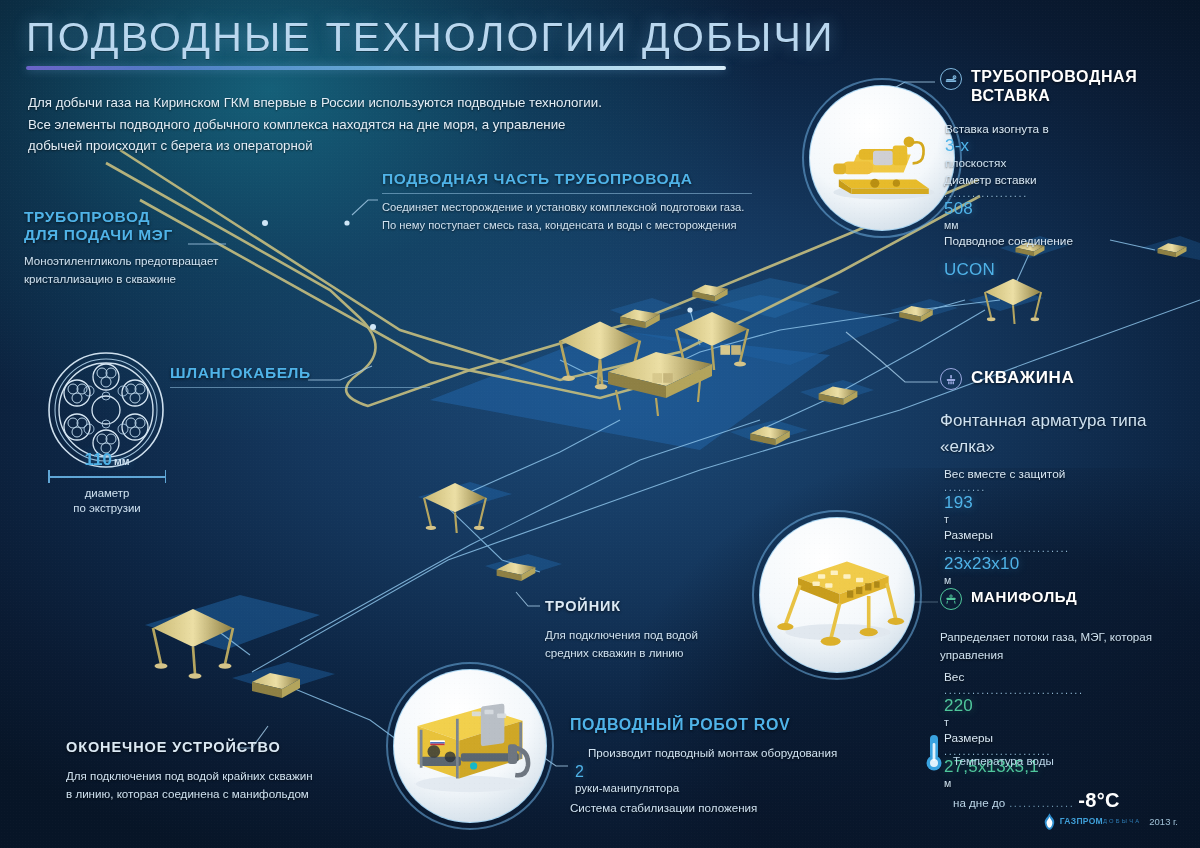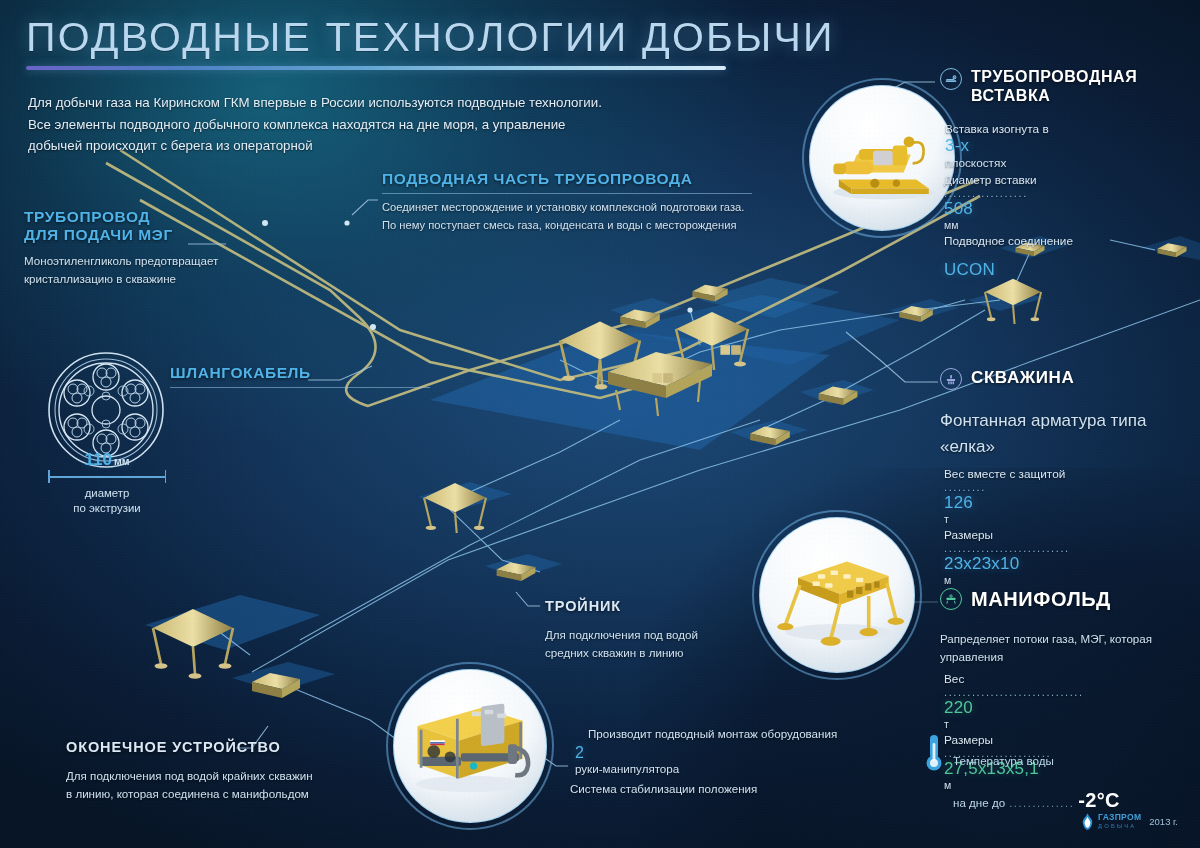"126" span.val { text: 126 -> 193 }
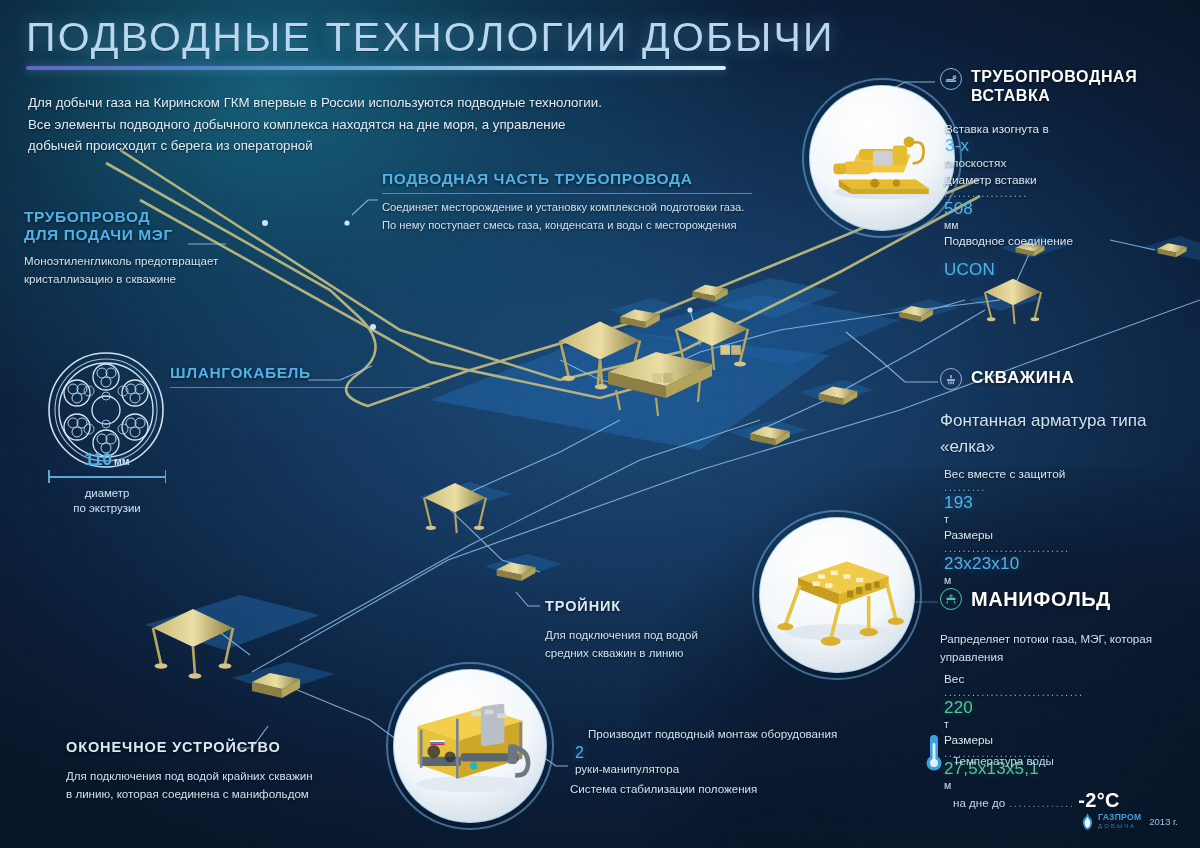"МАНИФОЛЬД" span.c-head { font-size: 20px -> 15px }
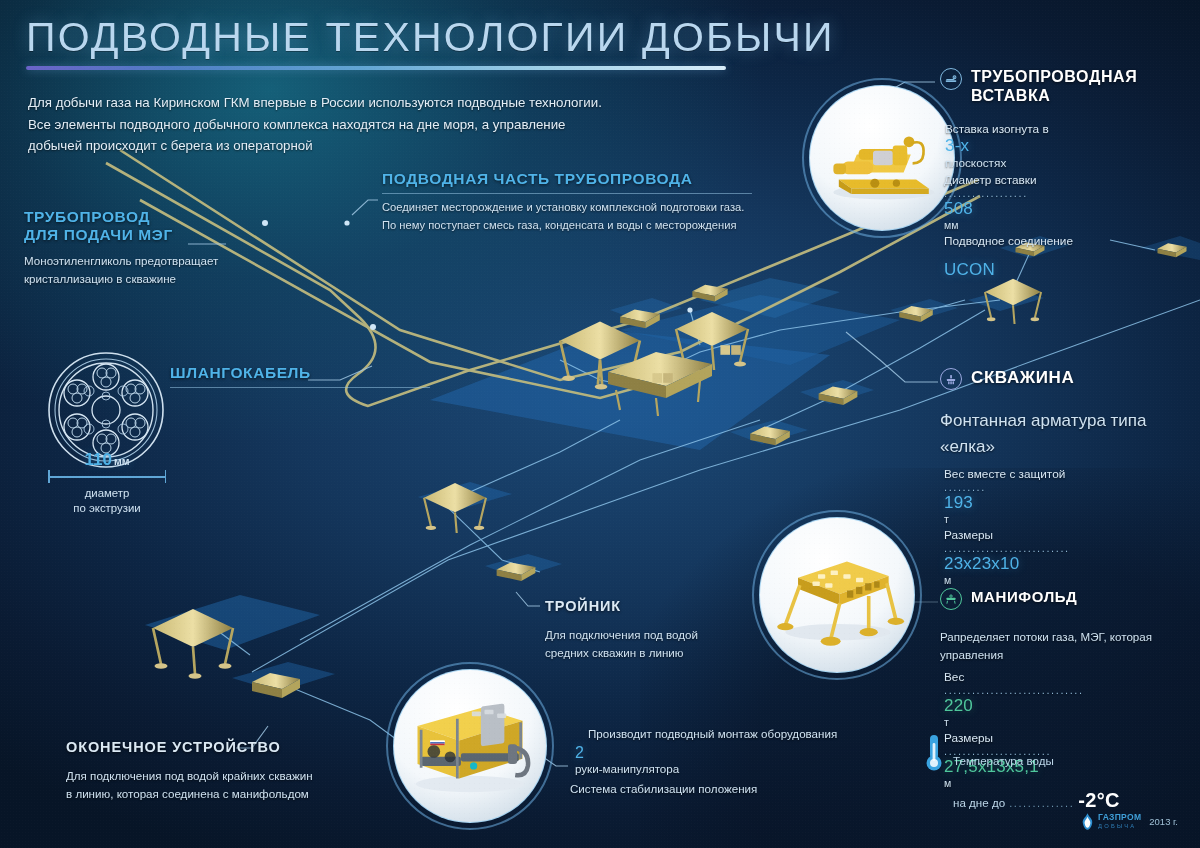"ПОДВОДНЫЙ РОБОТ ROV" div.c-head { html: none -> <div>ПОДВОДНЫЙ РОБОТ ROV</div> }
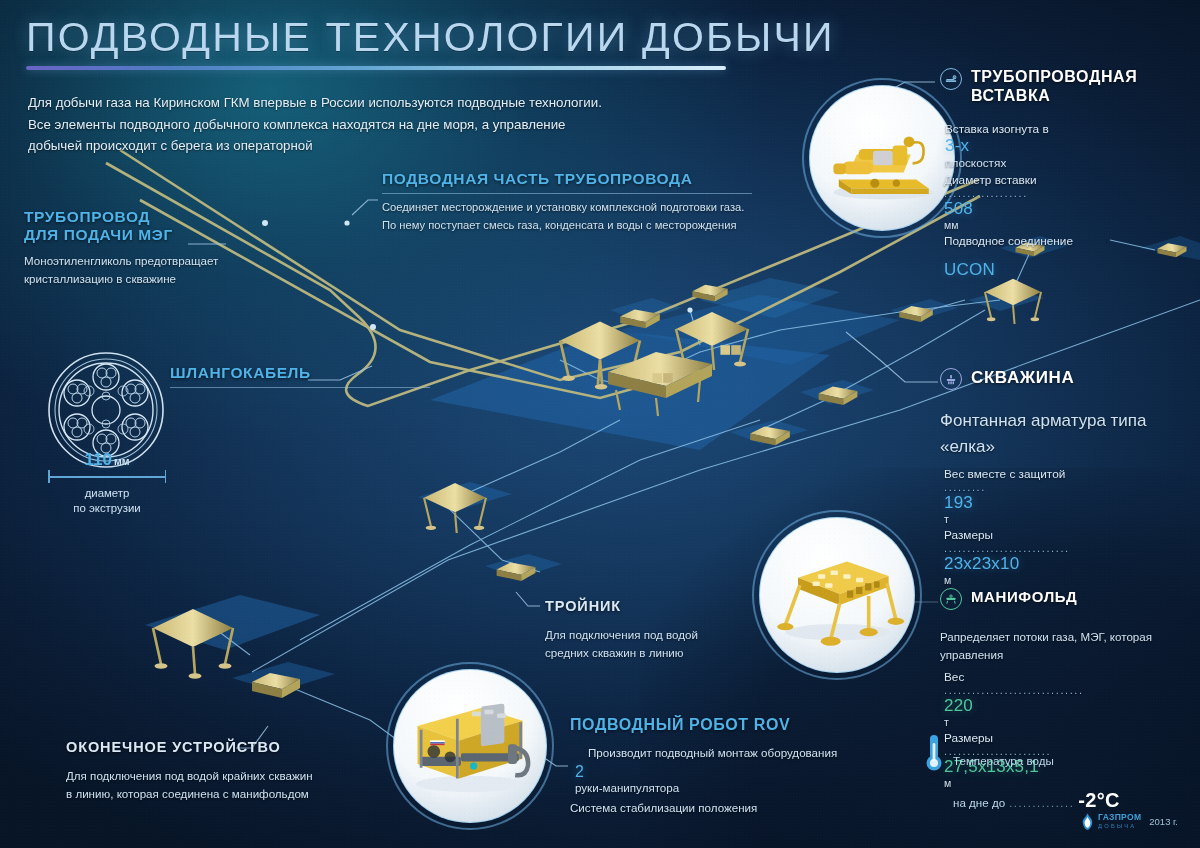"-2°C" span.t-val { text: -2 -> -8 }
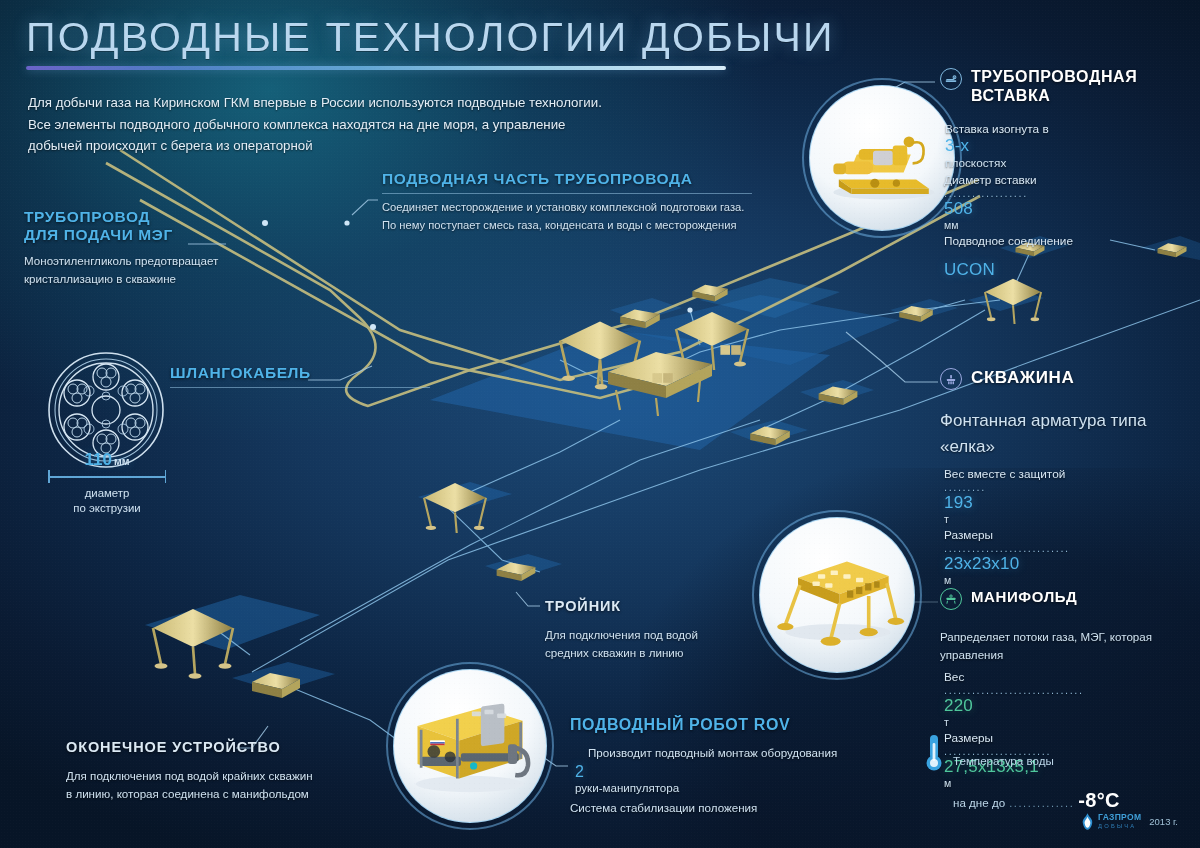"ГАЗПРОМ" #footer .ltext { flex-direction: column -> row }
